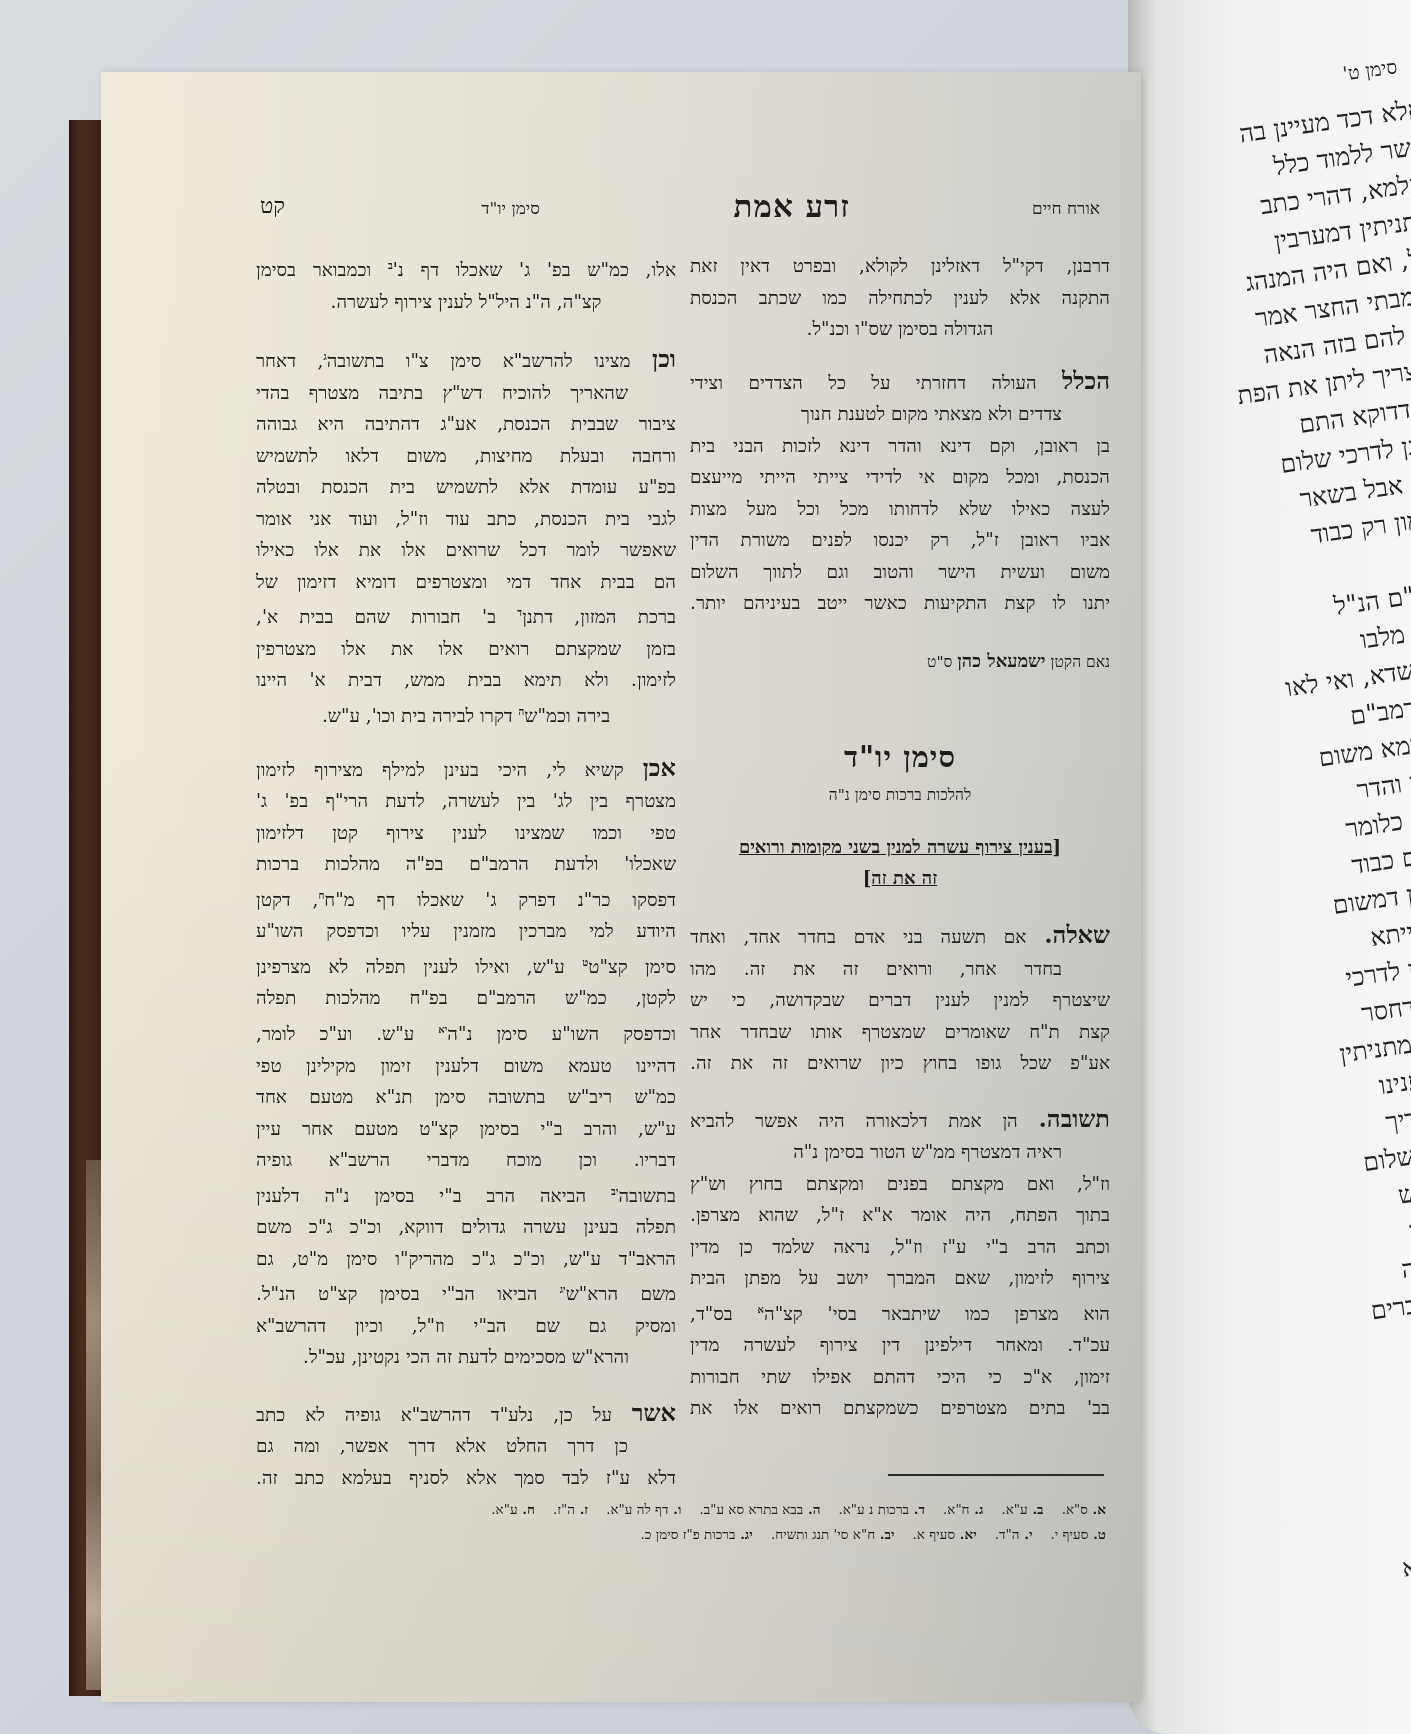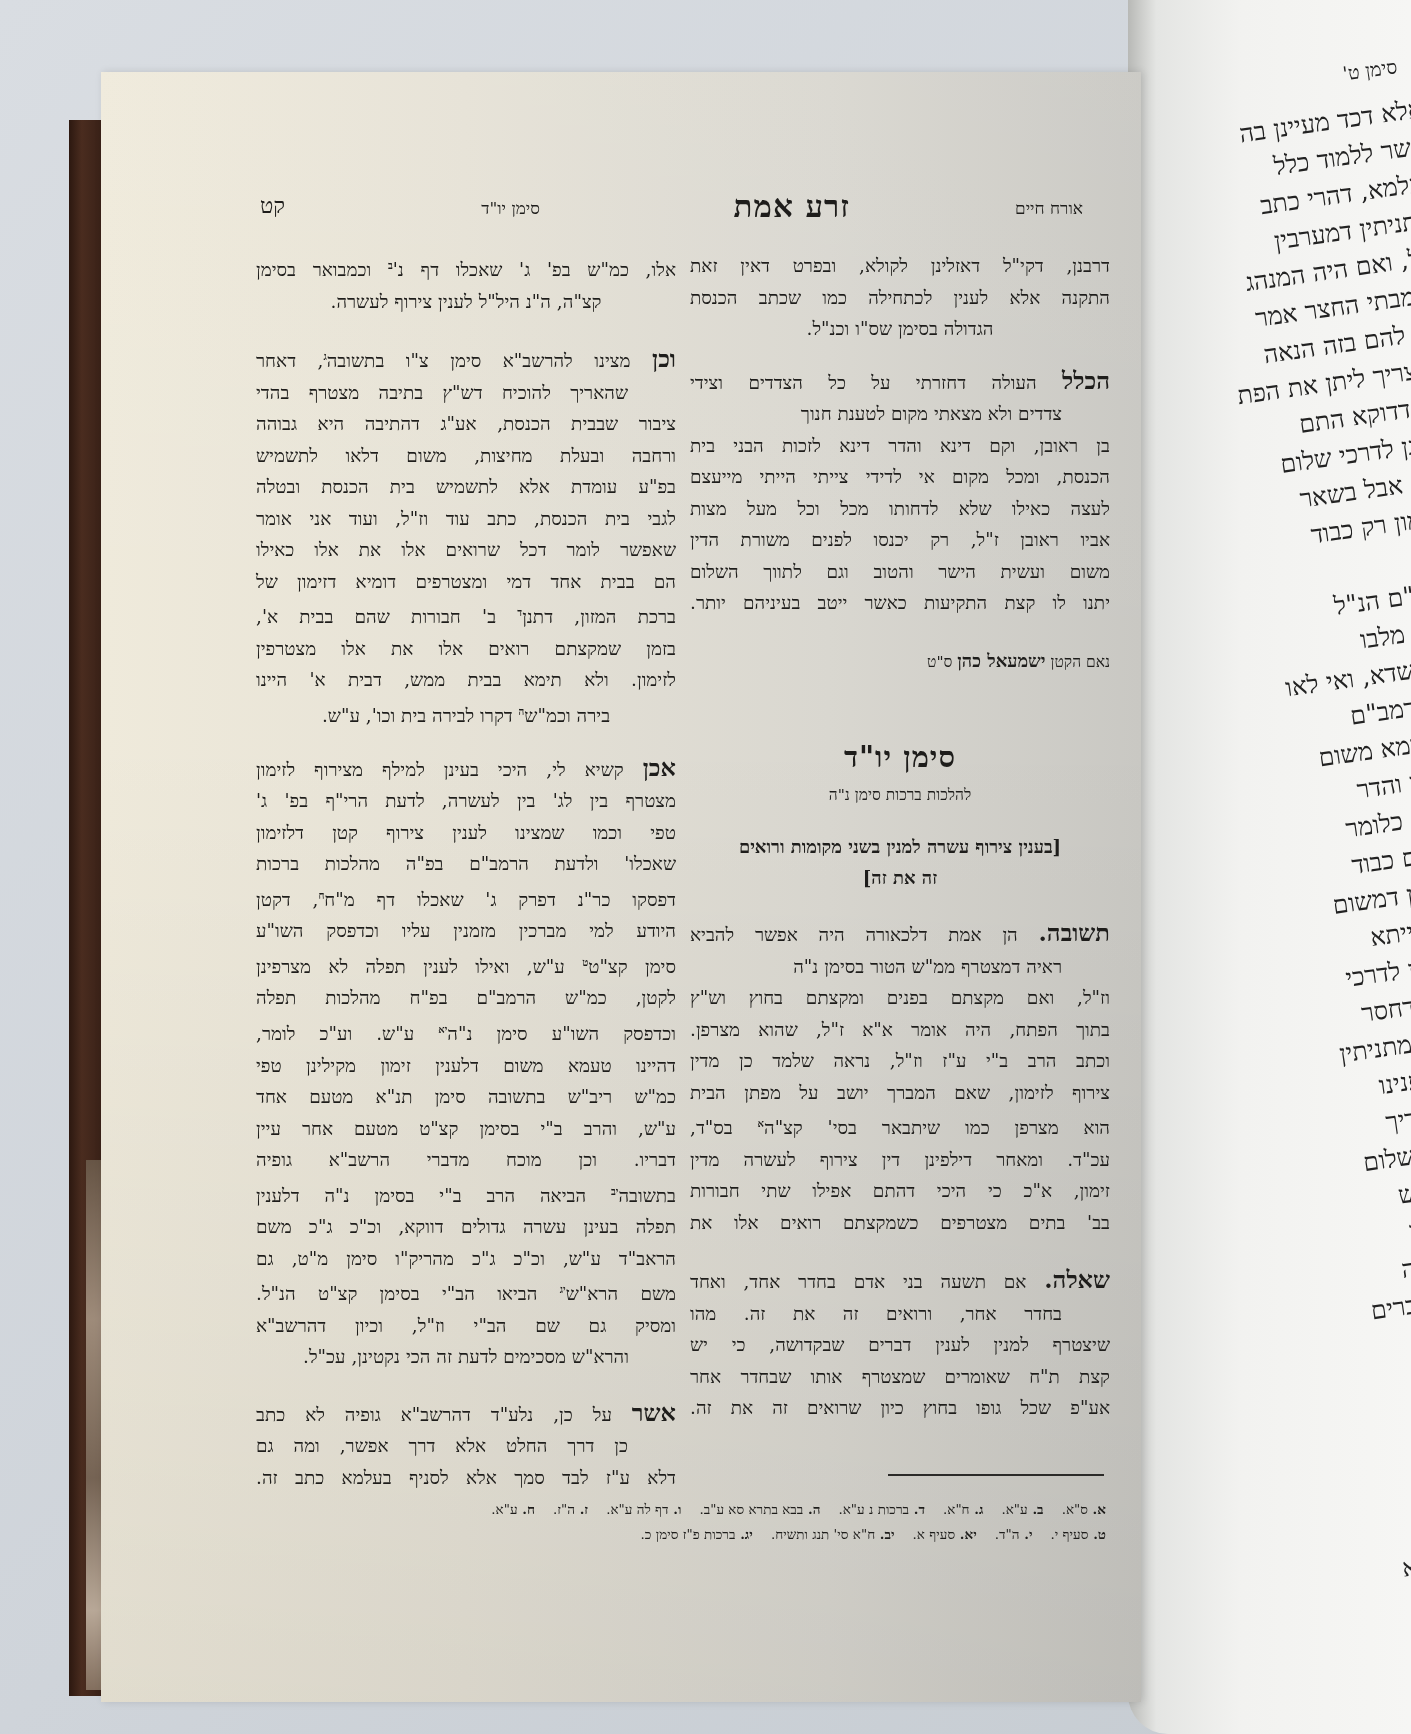"אורח חיים" .rh-section { right: 17px -> 0 }
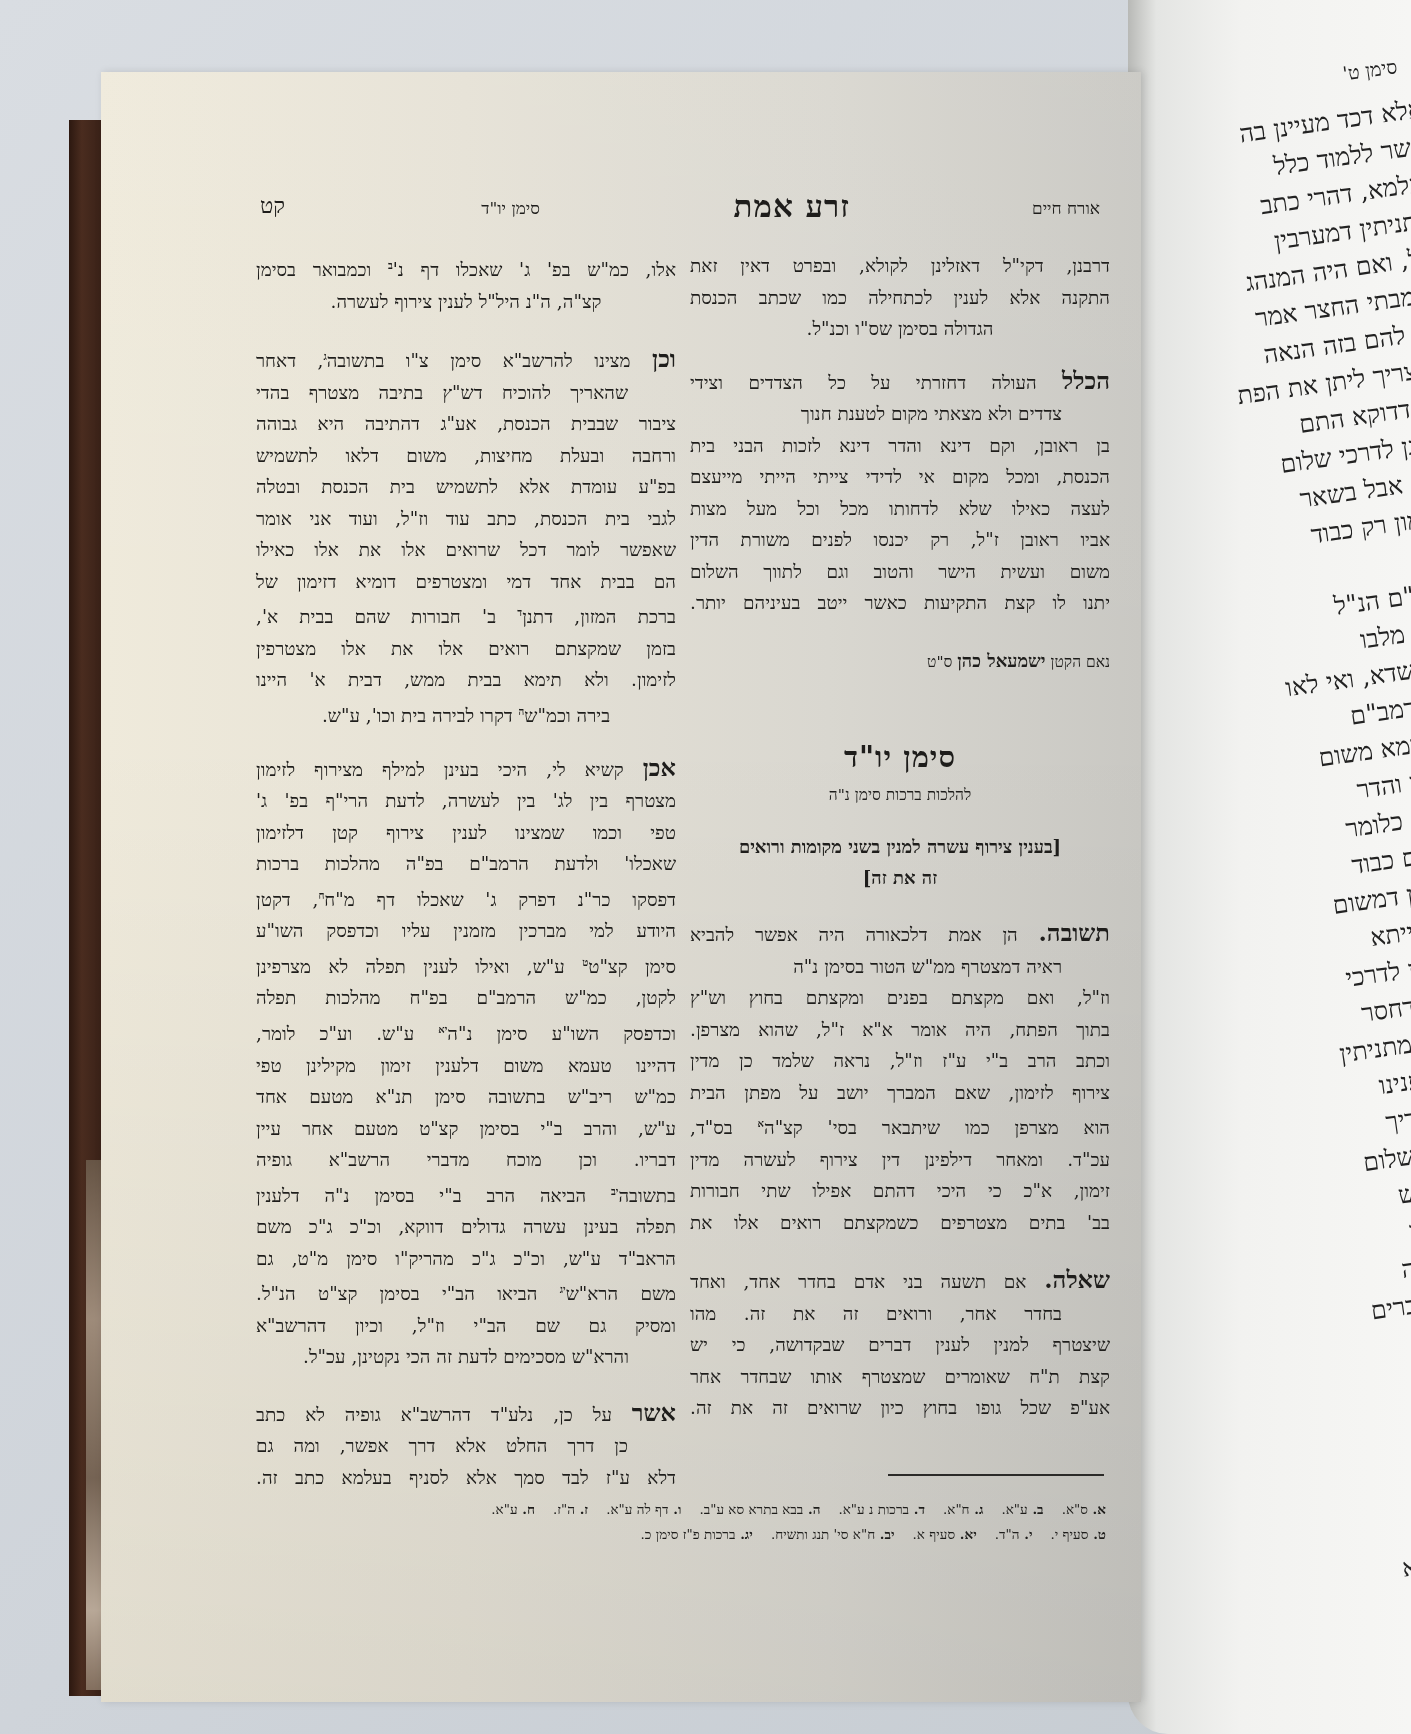"[בענין צירוף עשרה למנין בשני" .siman-topic { text-decoration: none -> underline }
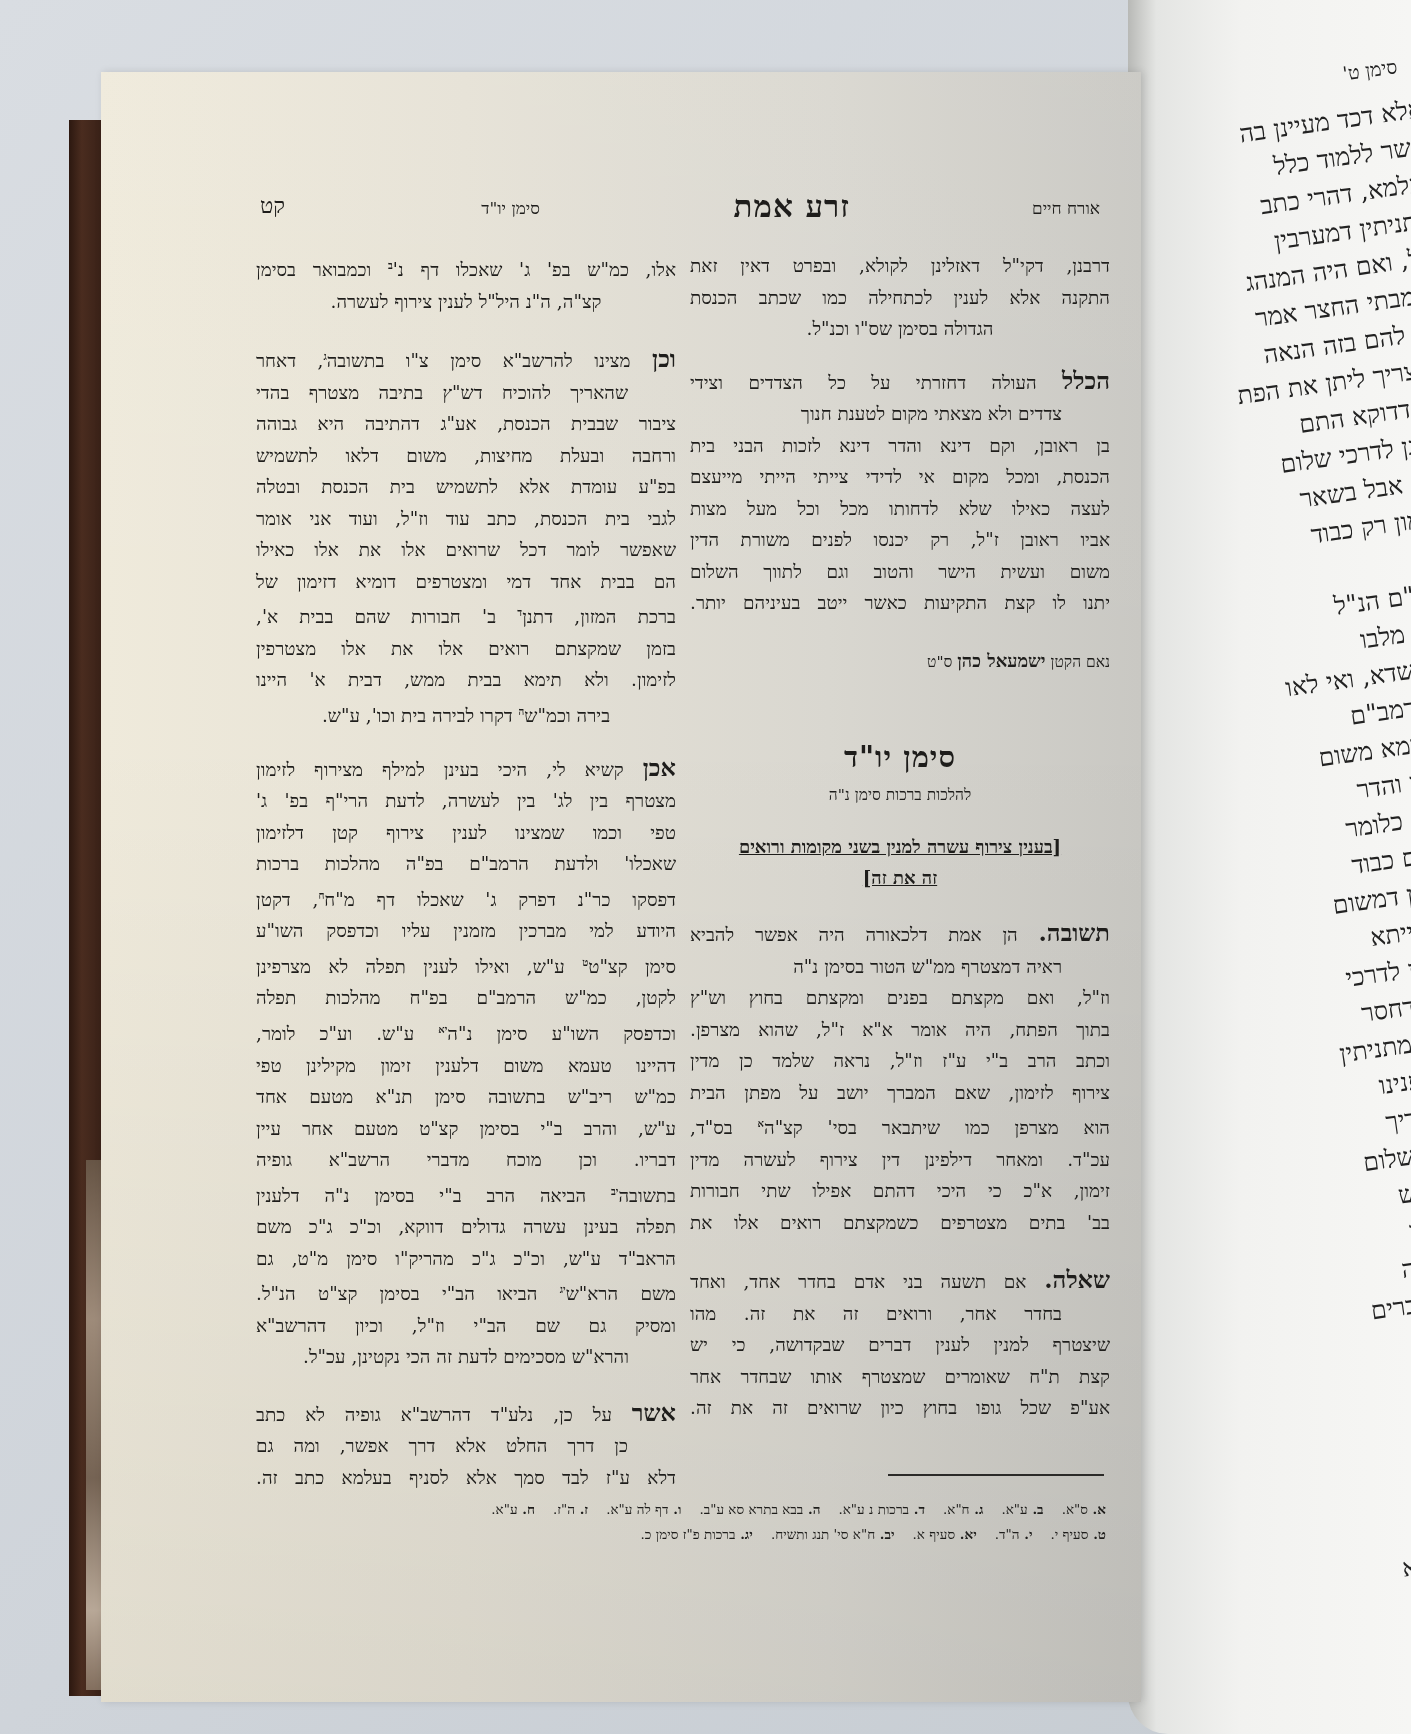"תשובה. הן אמת דלכאורה היה" div.para { order: before "שאלה. אם תשעה בני אדם" -> after "שאלה. אם תשעה בני אדם" }
